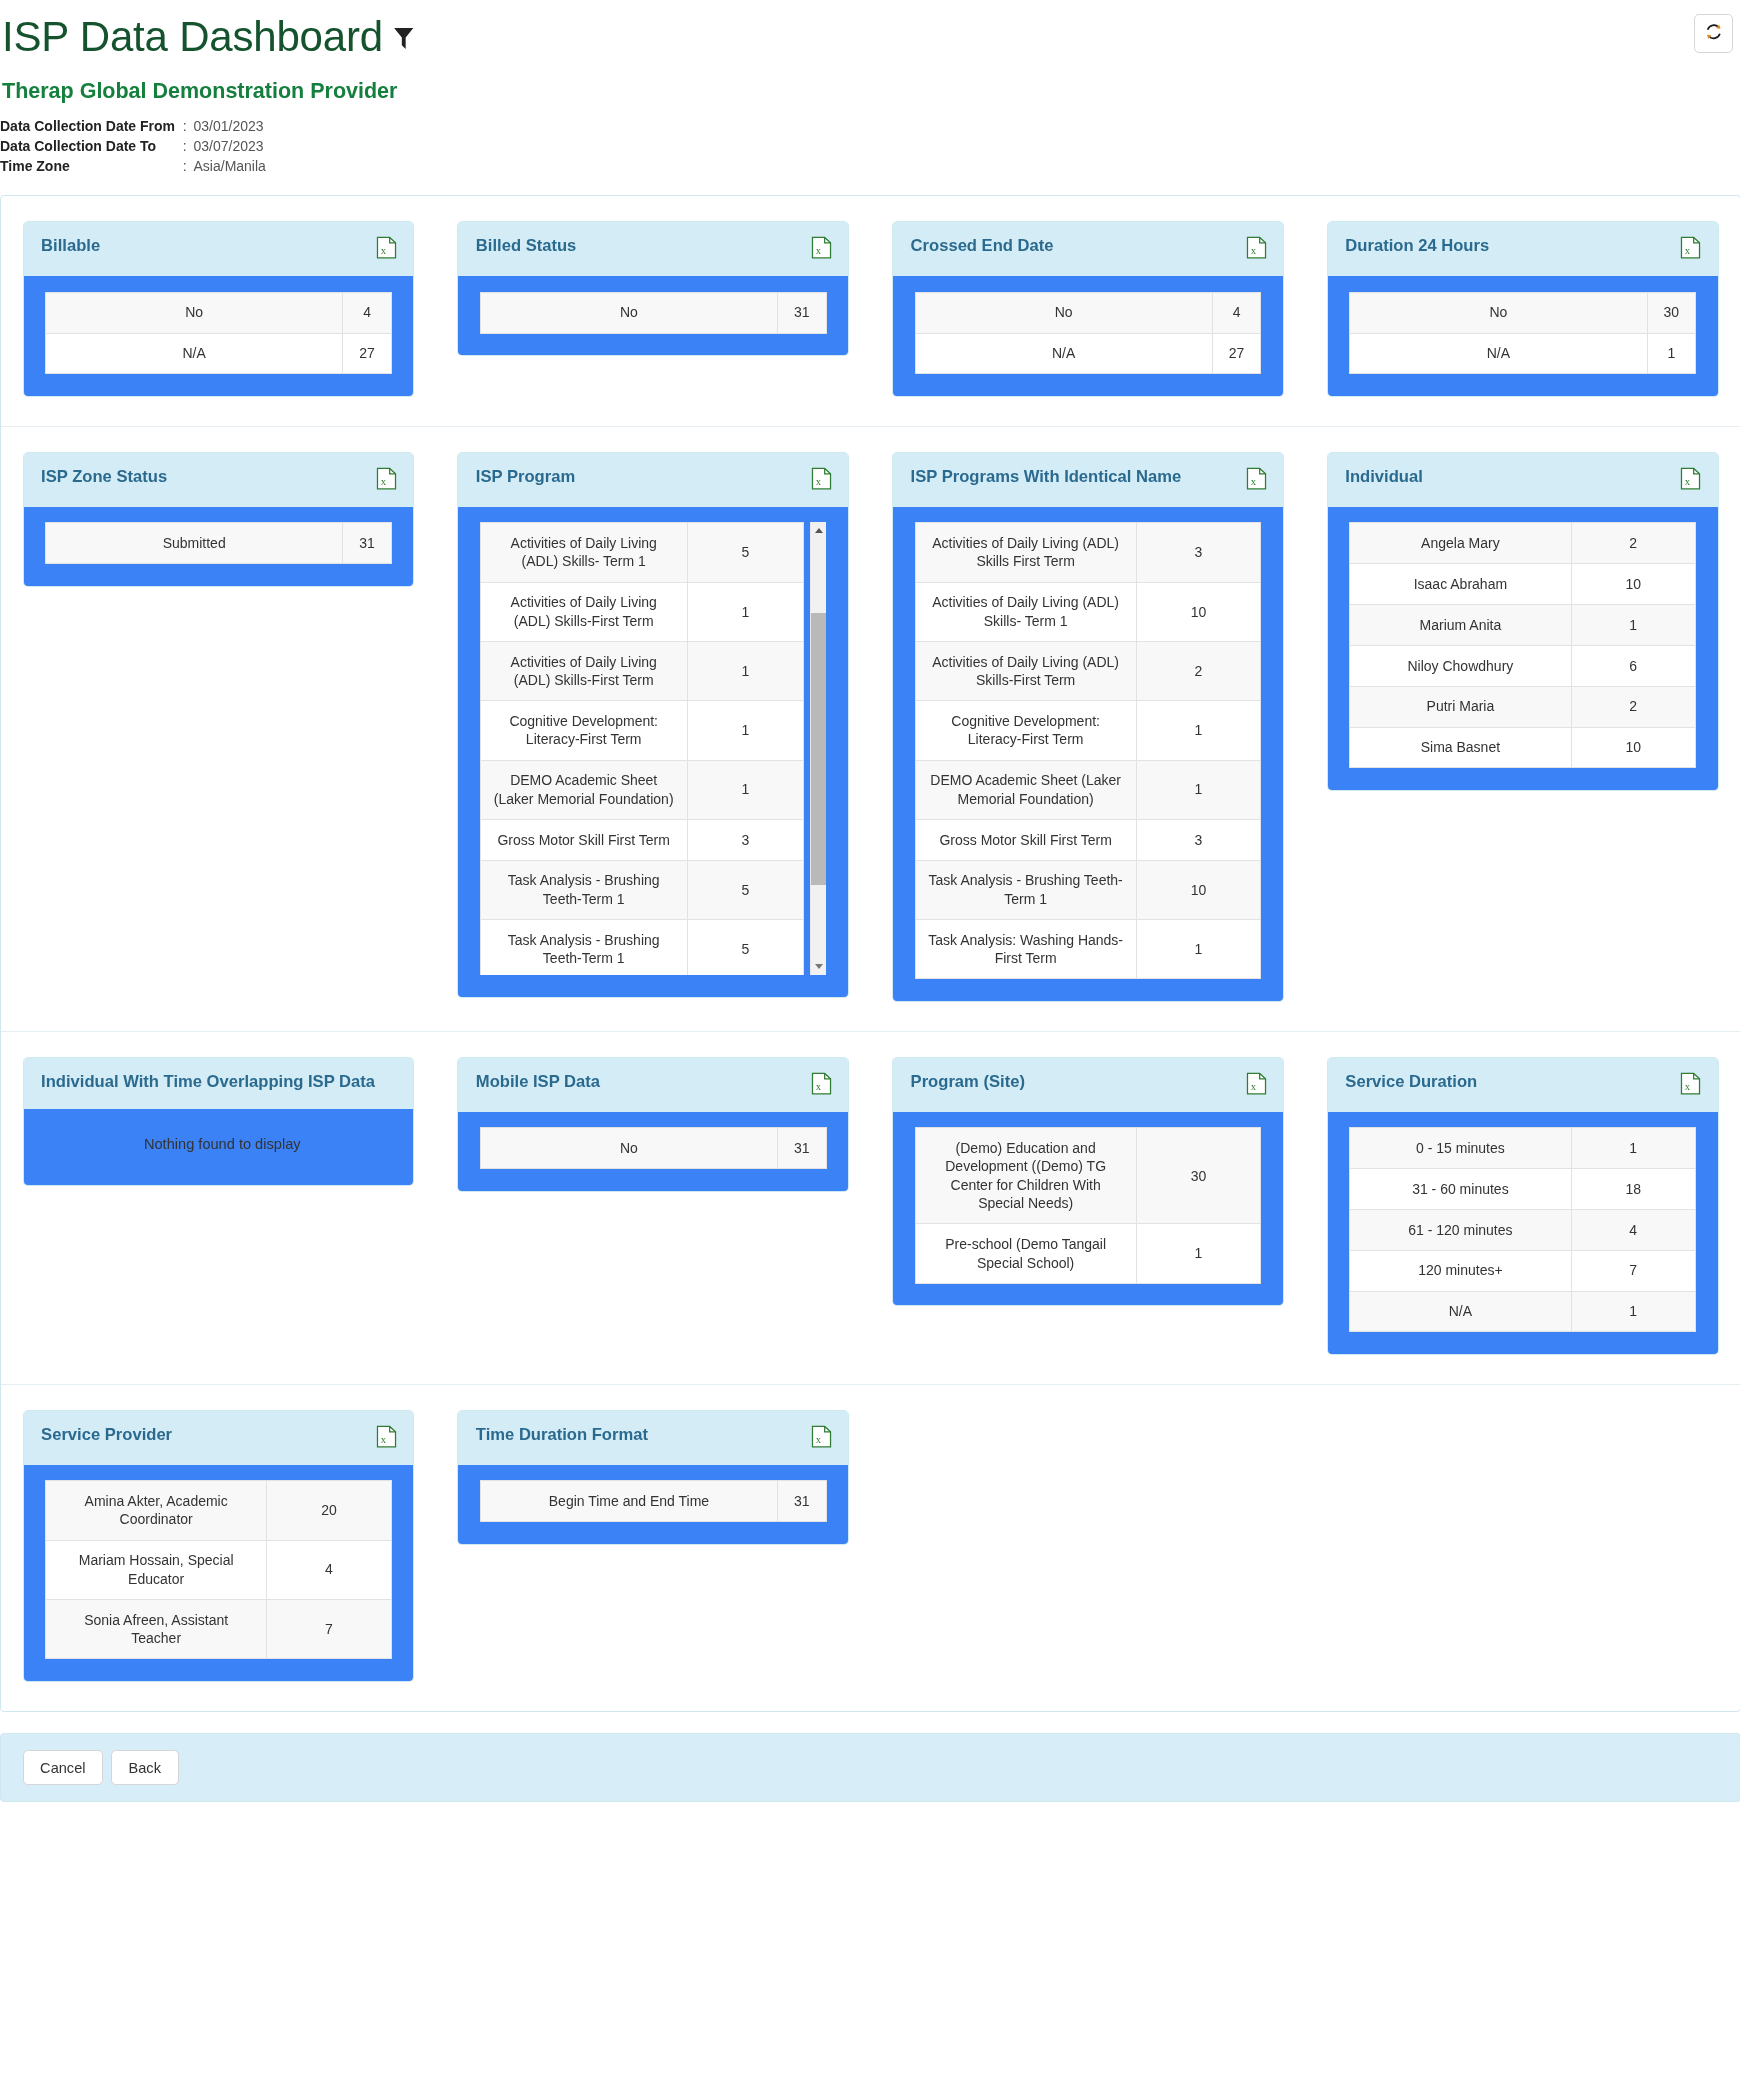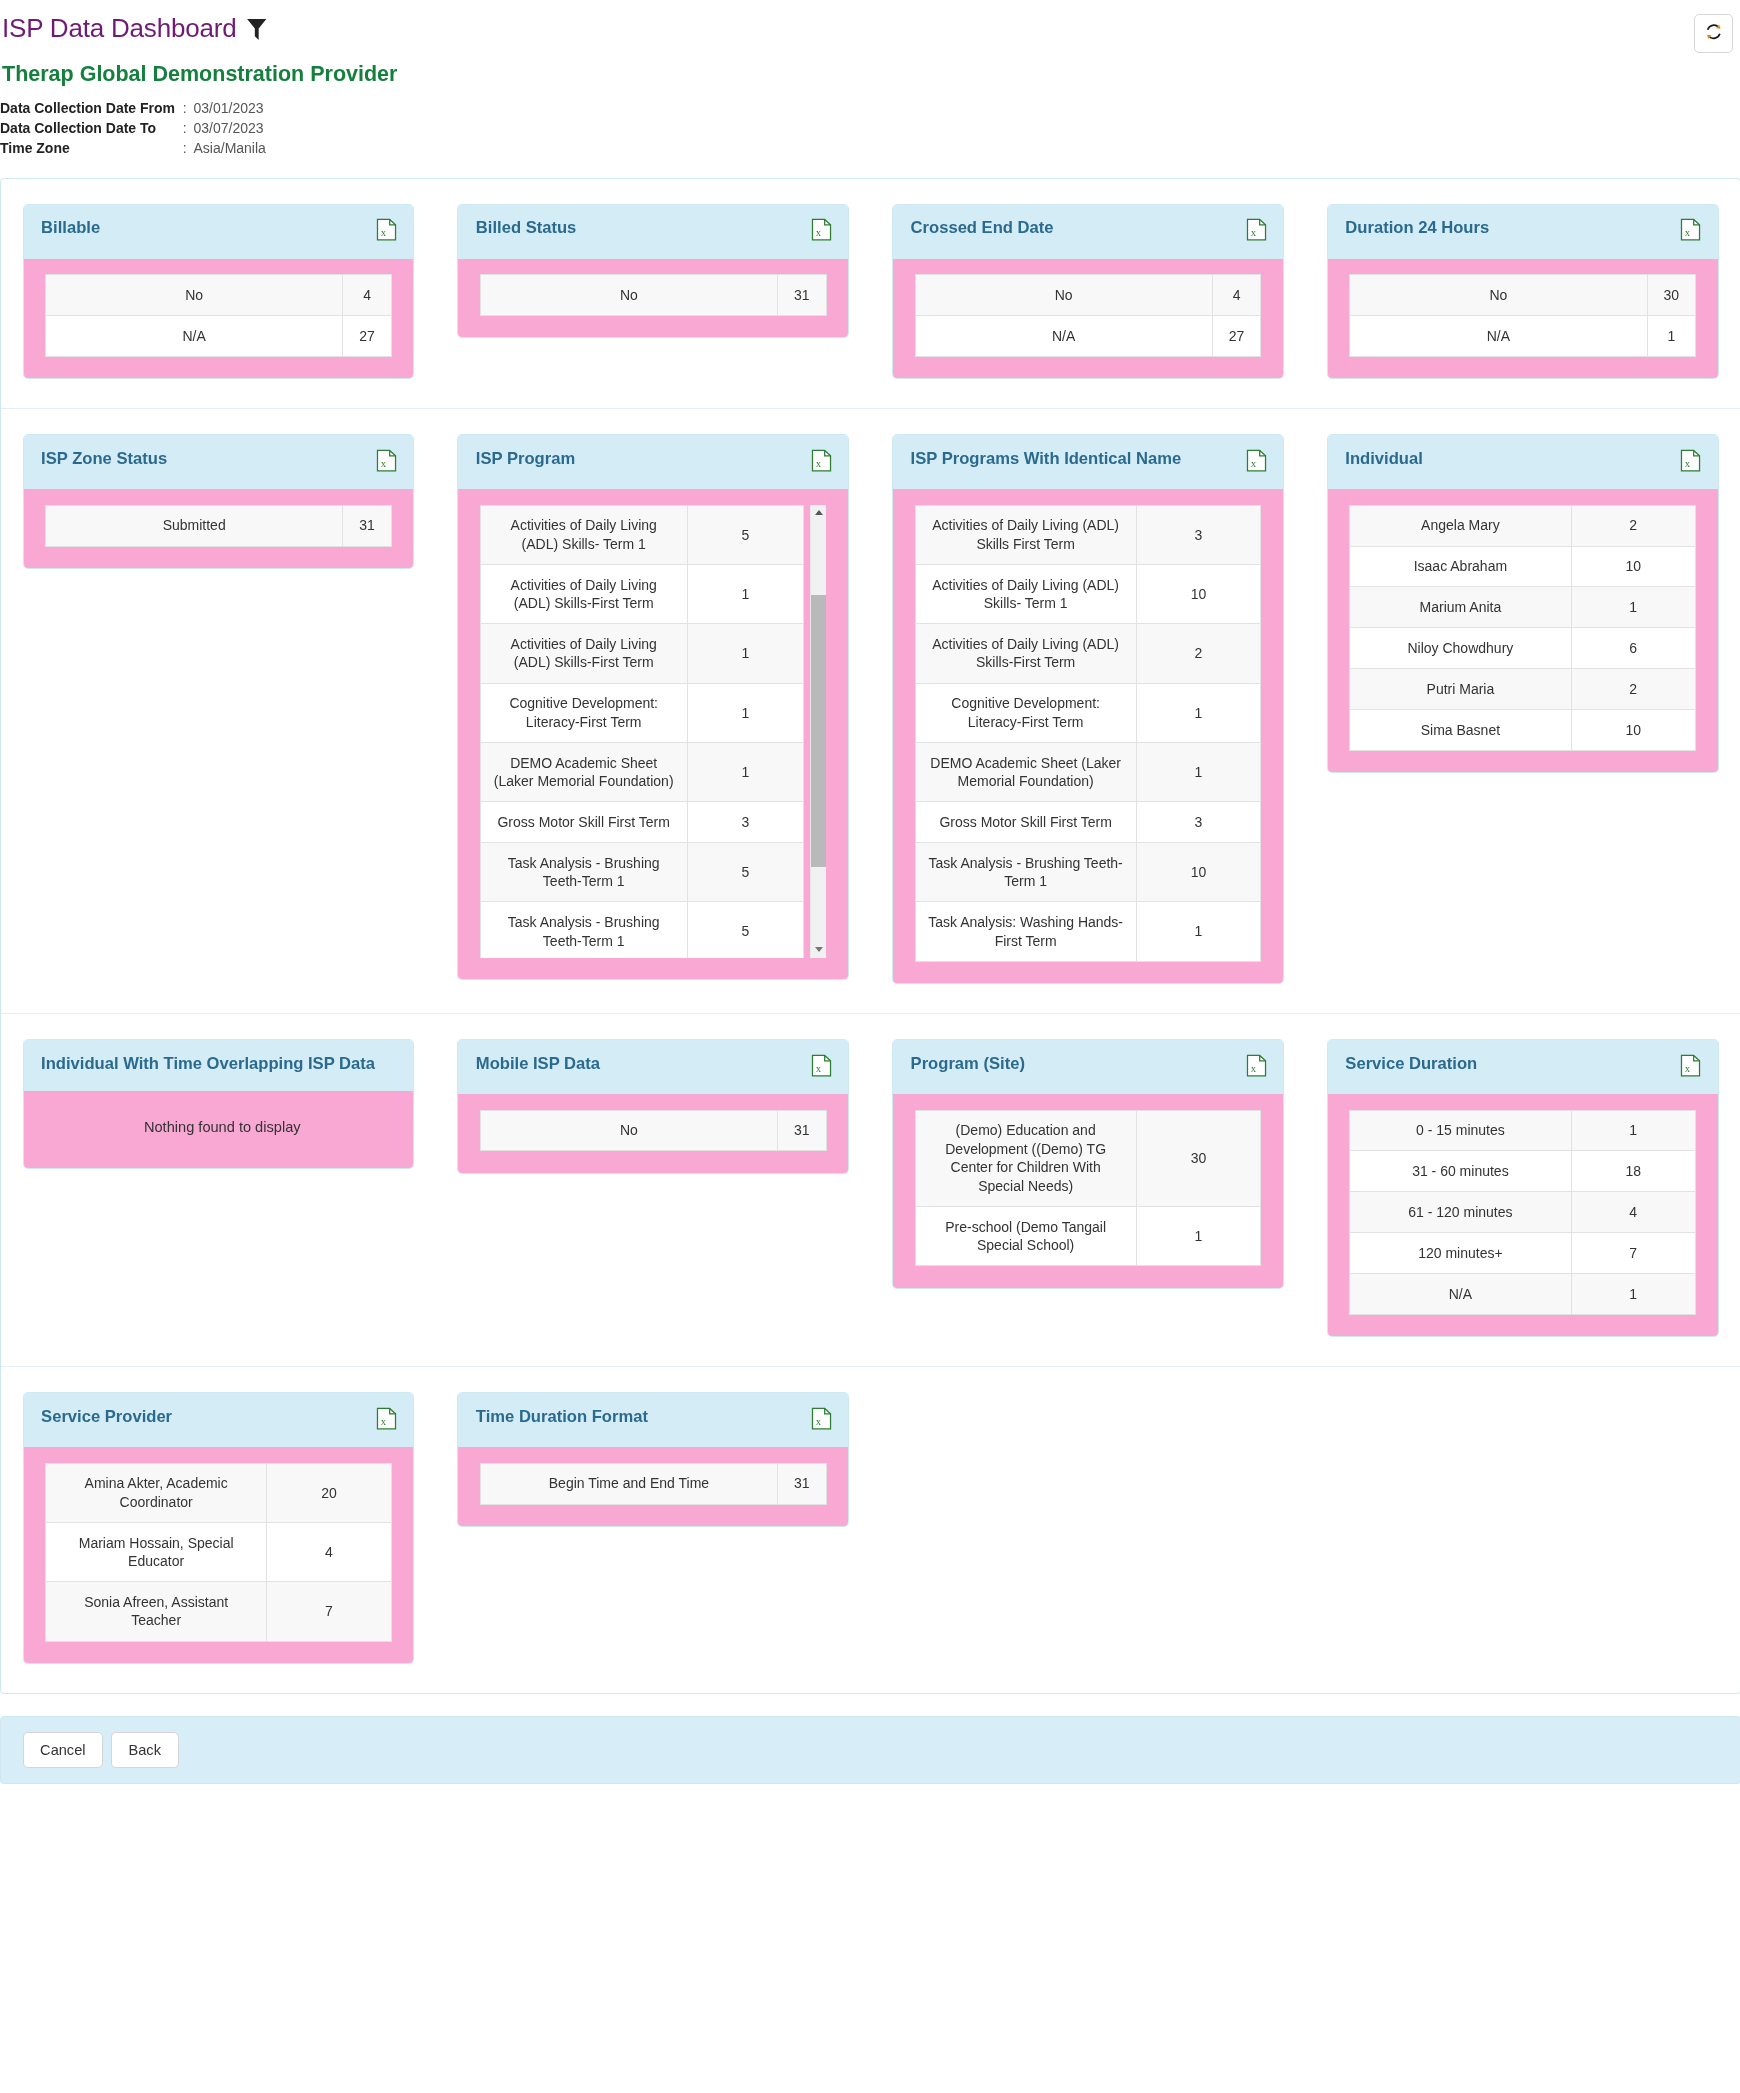"ISP Data Dashboard" .page-title { color: #701a75 -> #14532d; font-size: 26px -> 42px }
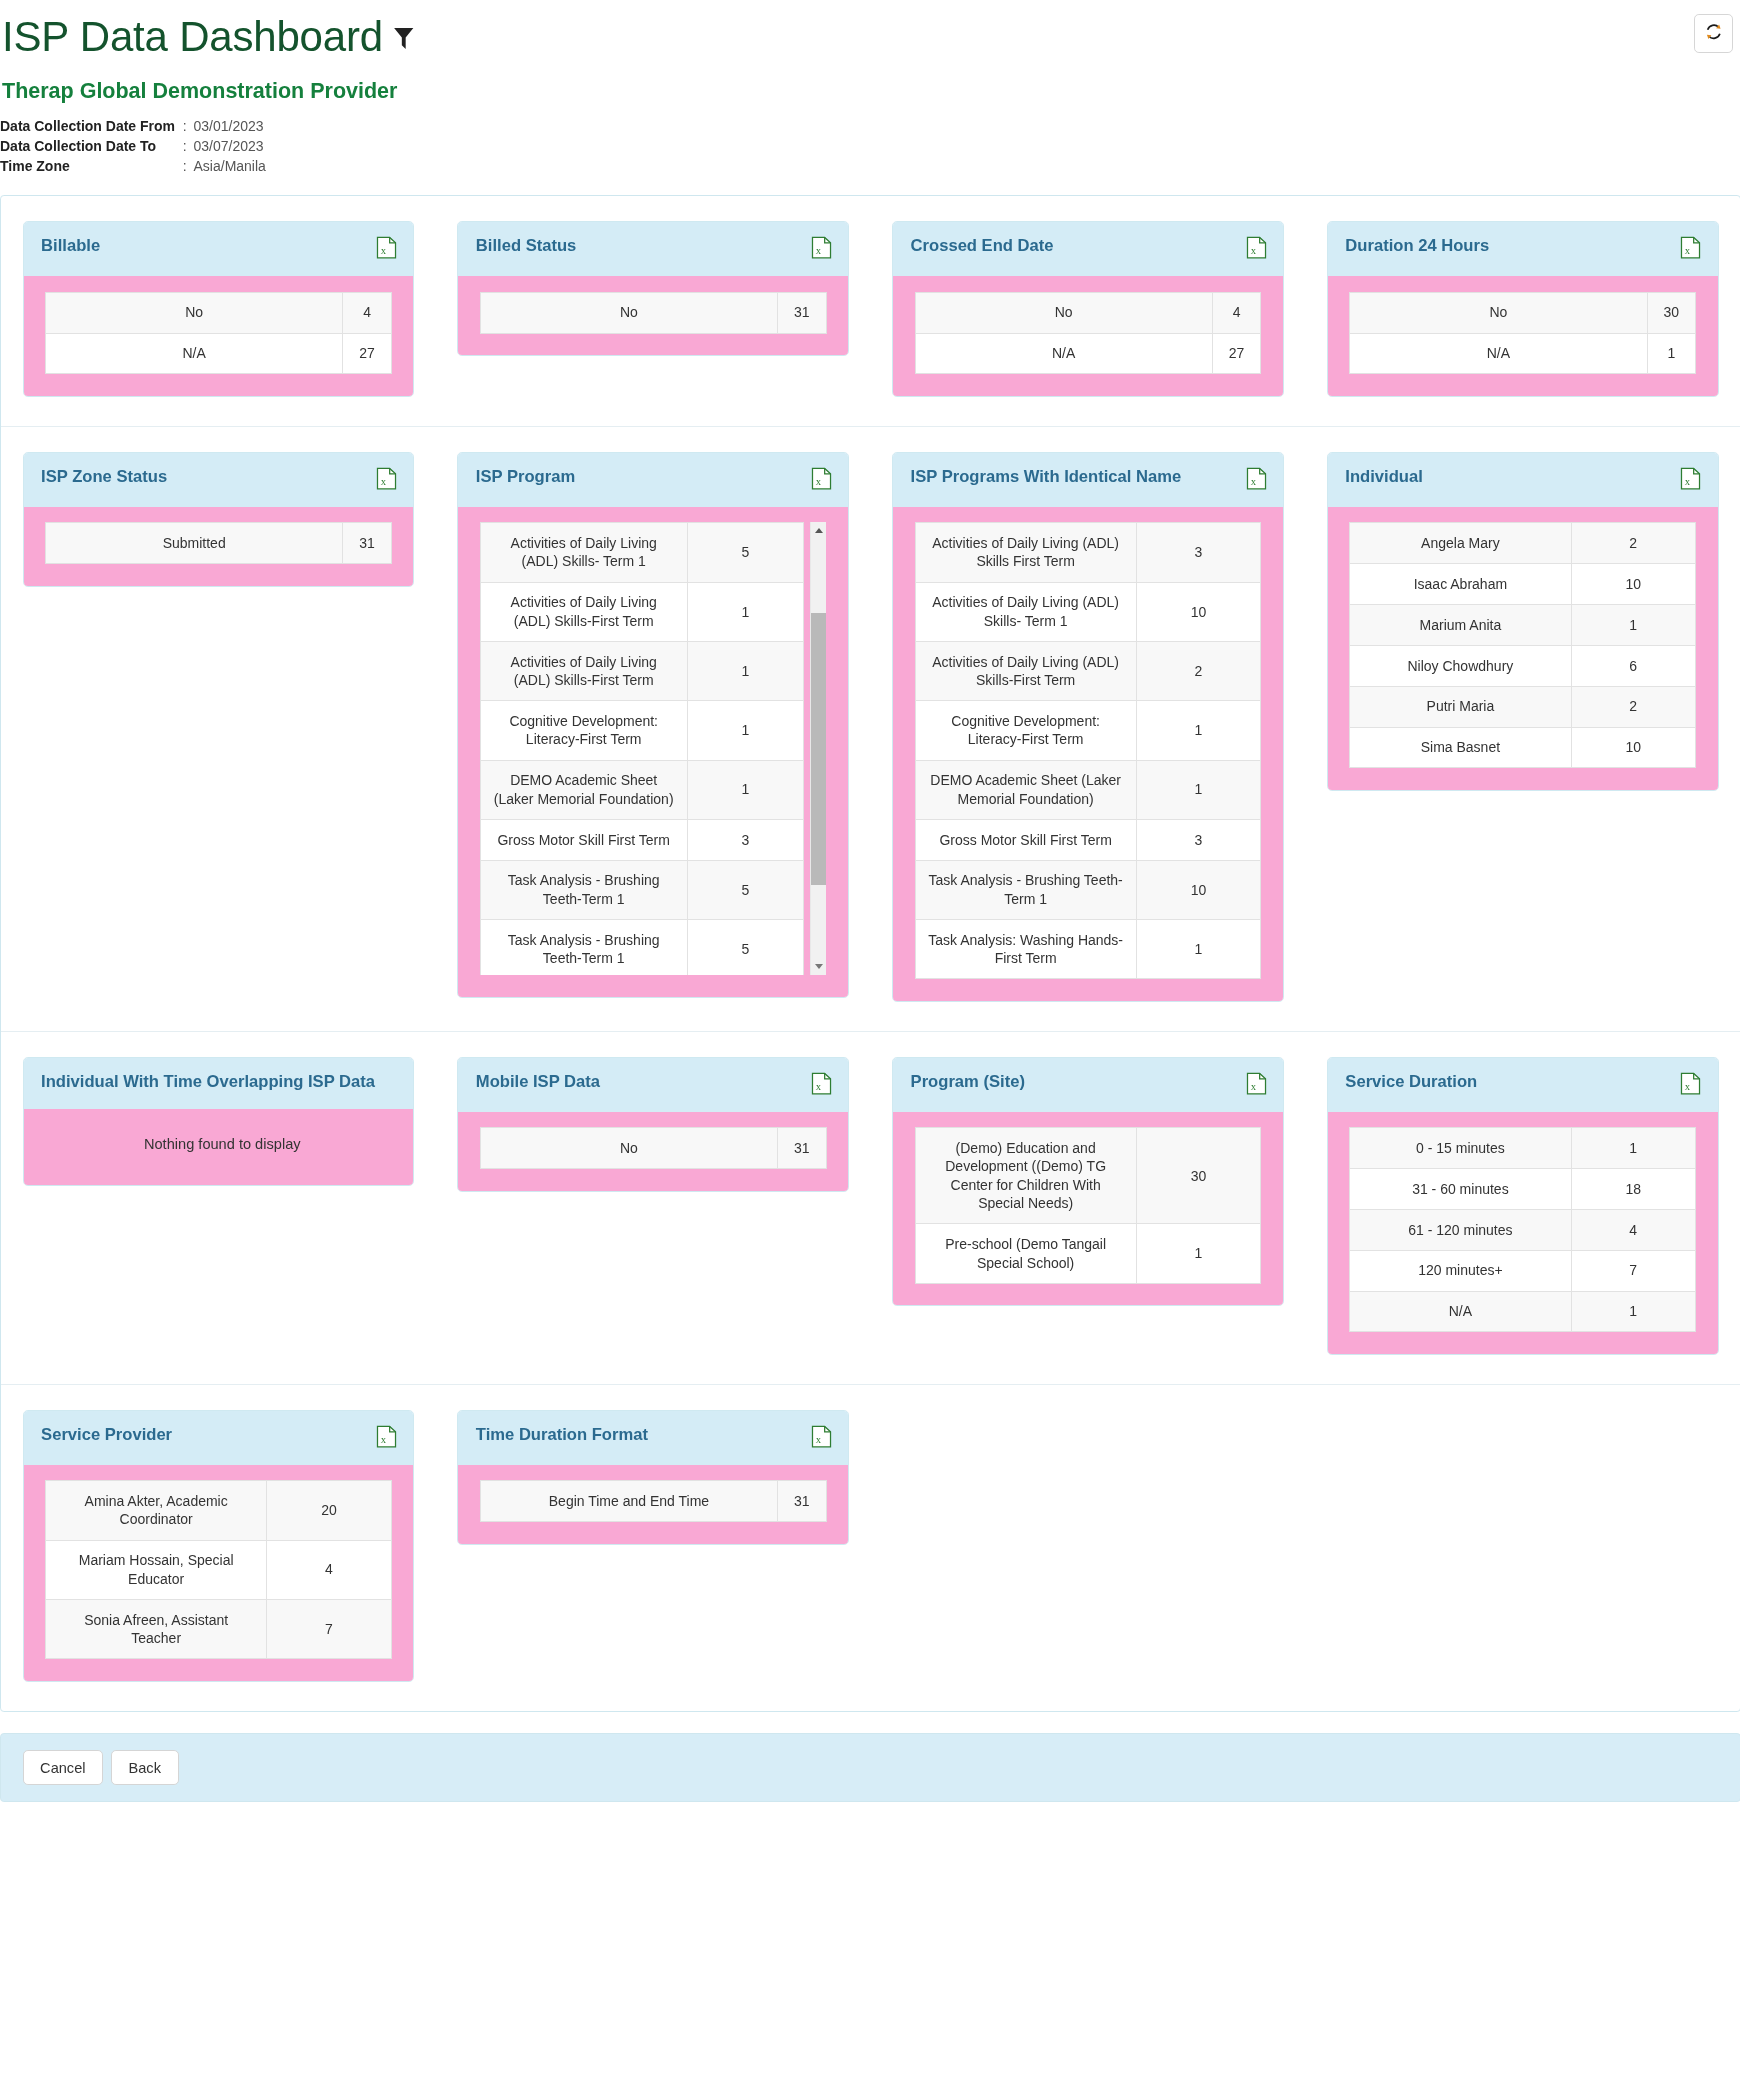"No" .card-body { background: #f9a8d4 -> #3b82f6 }
